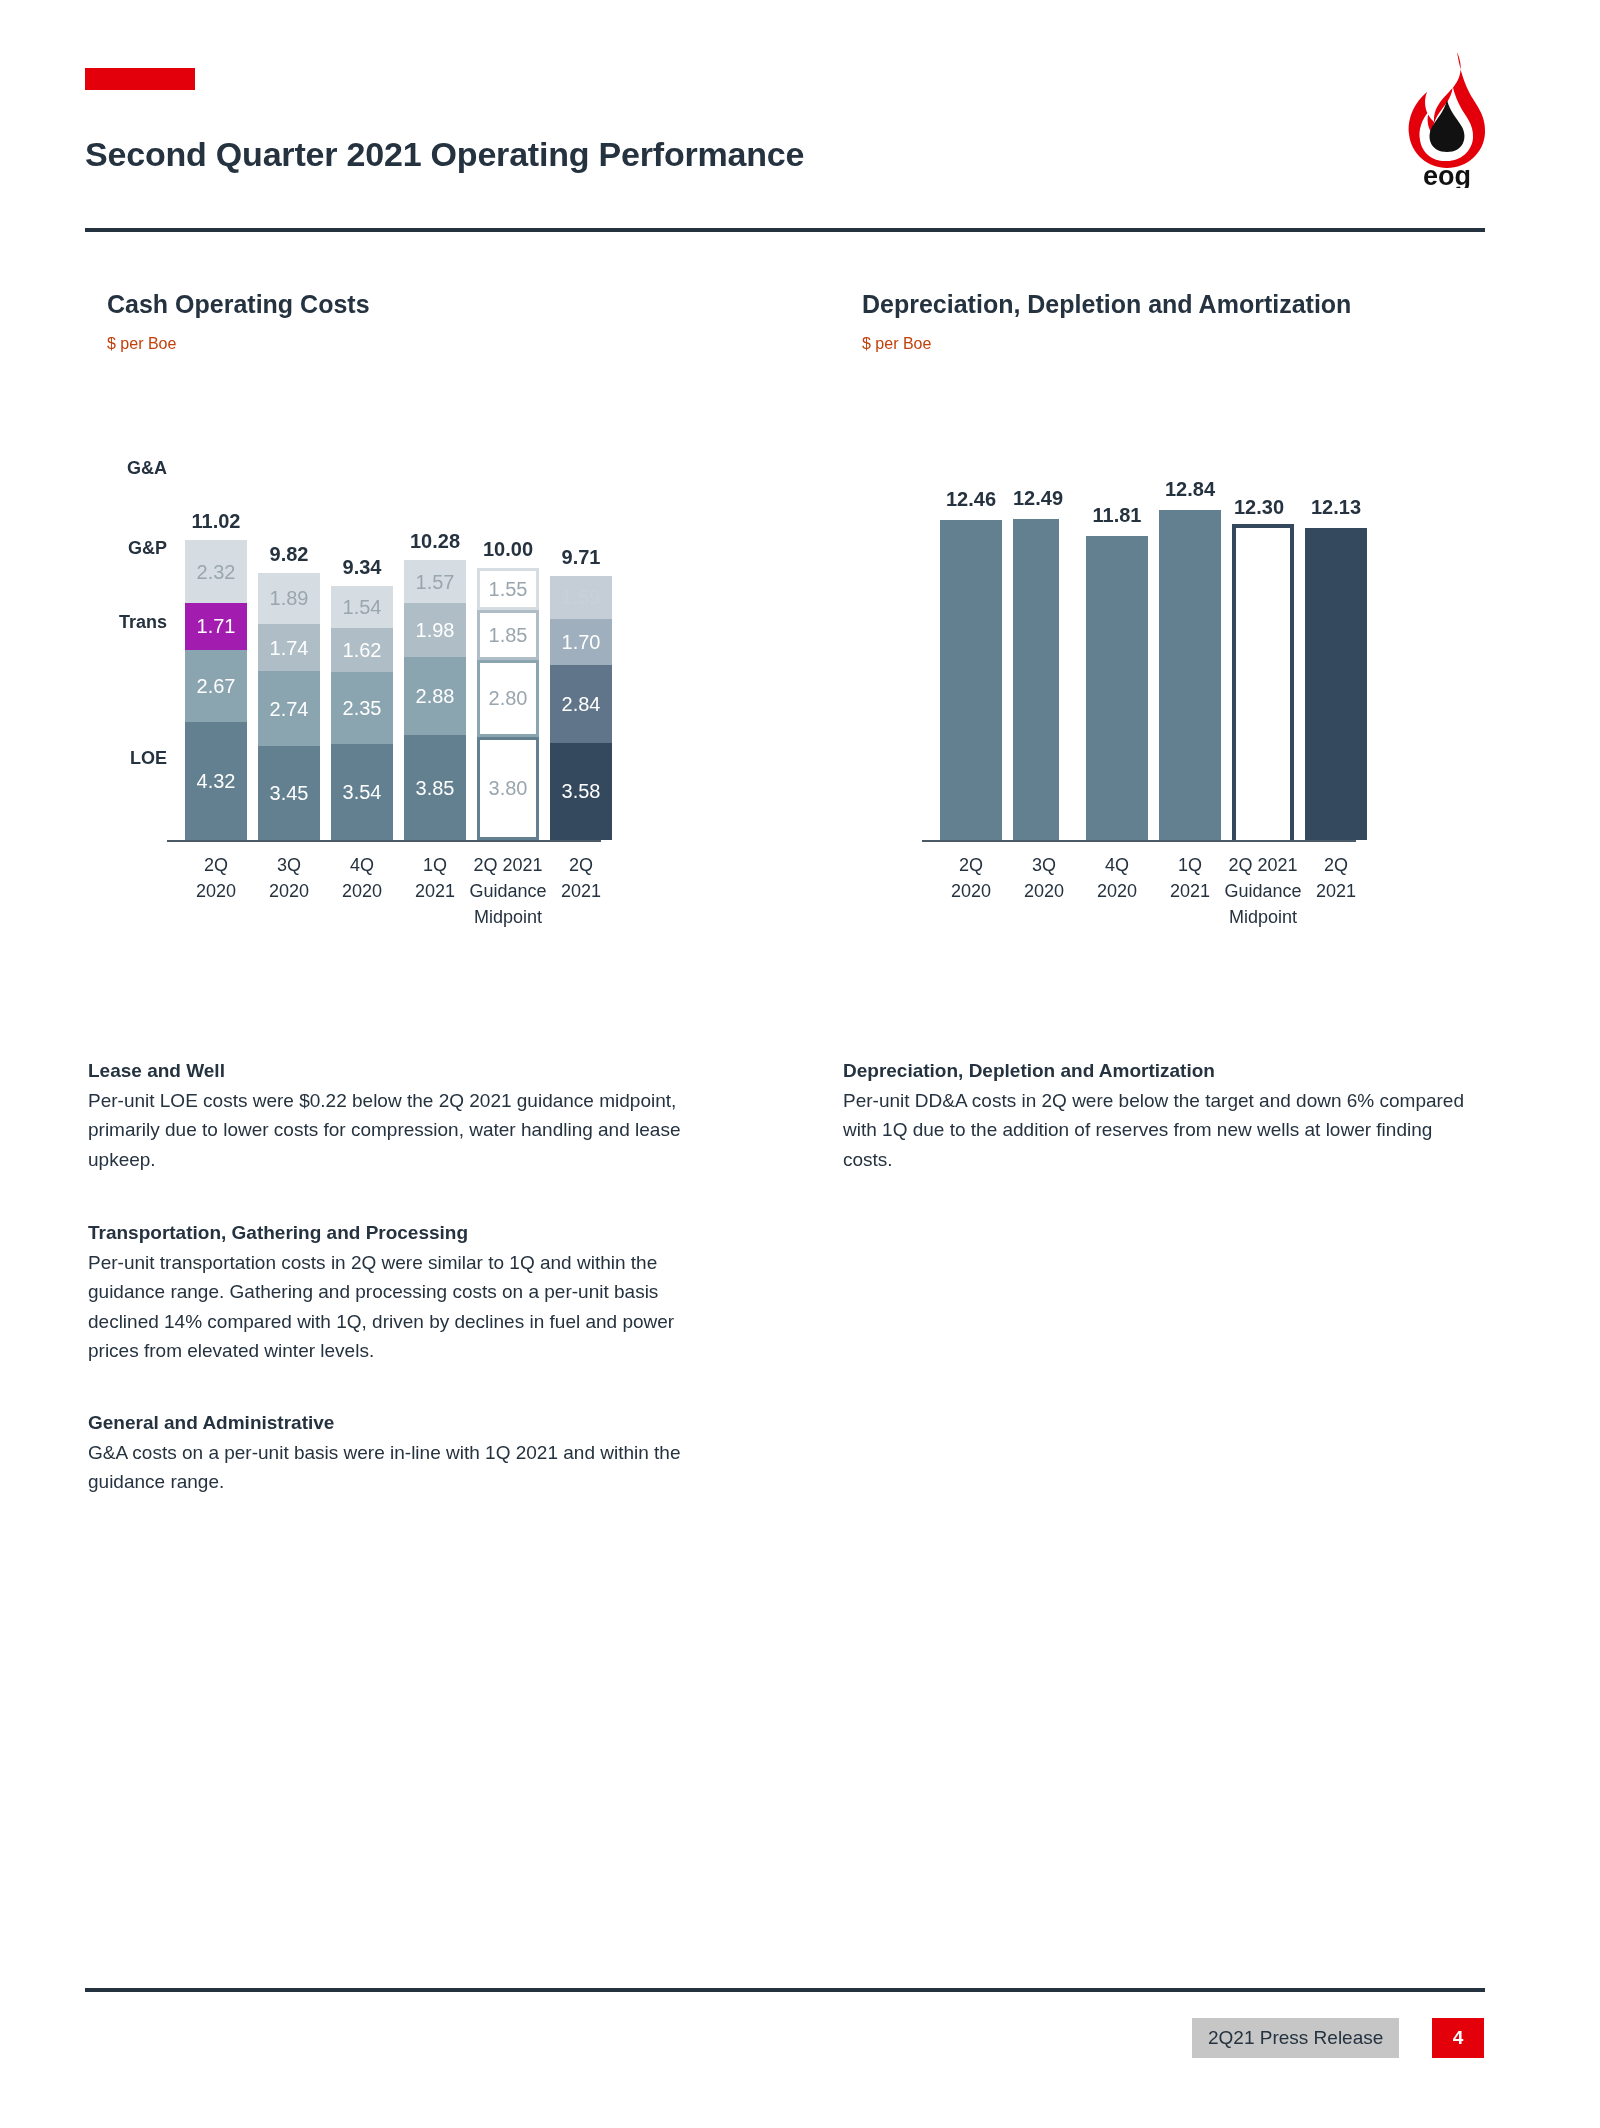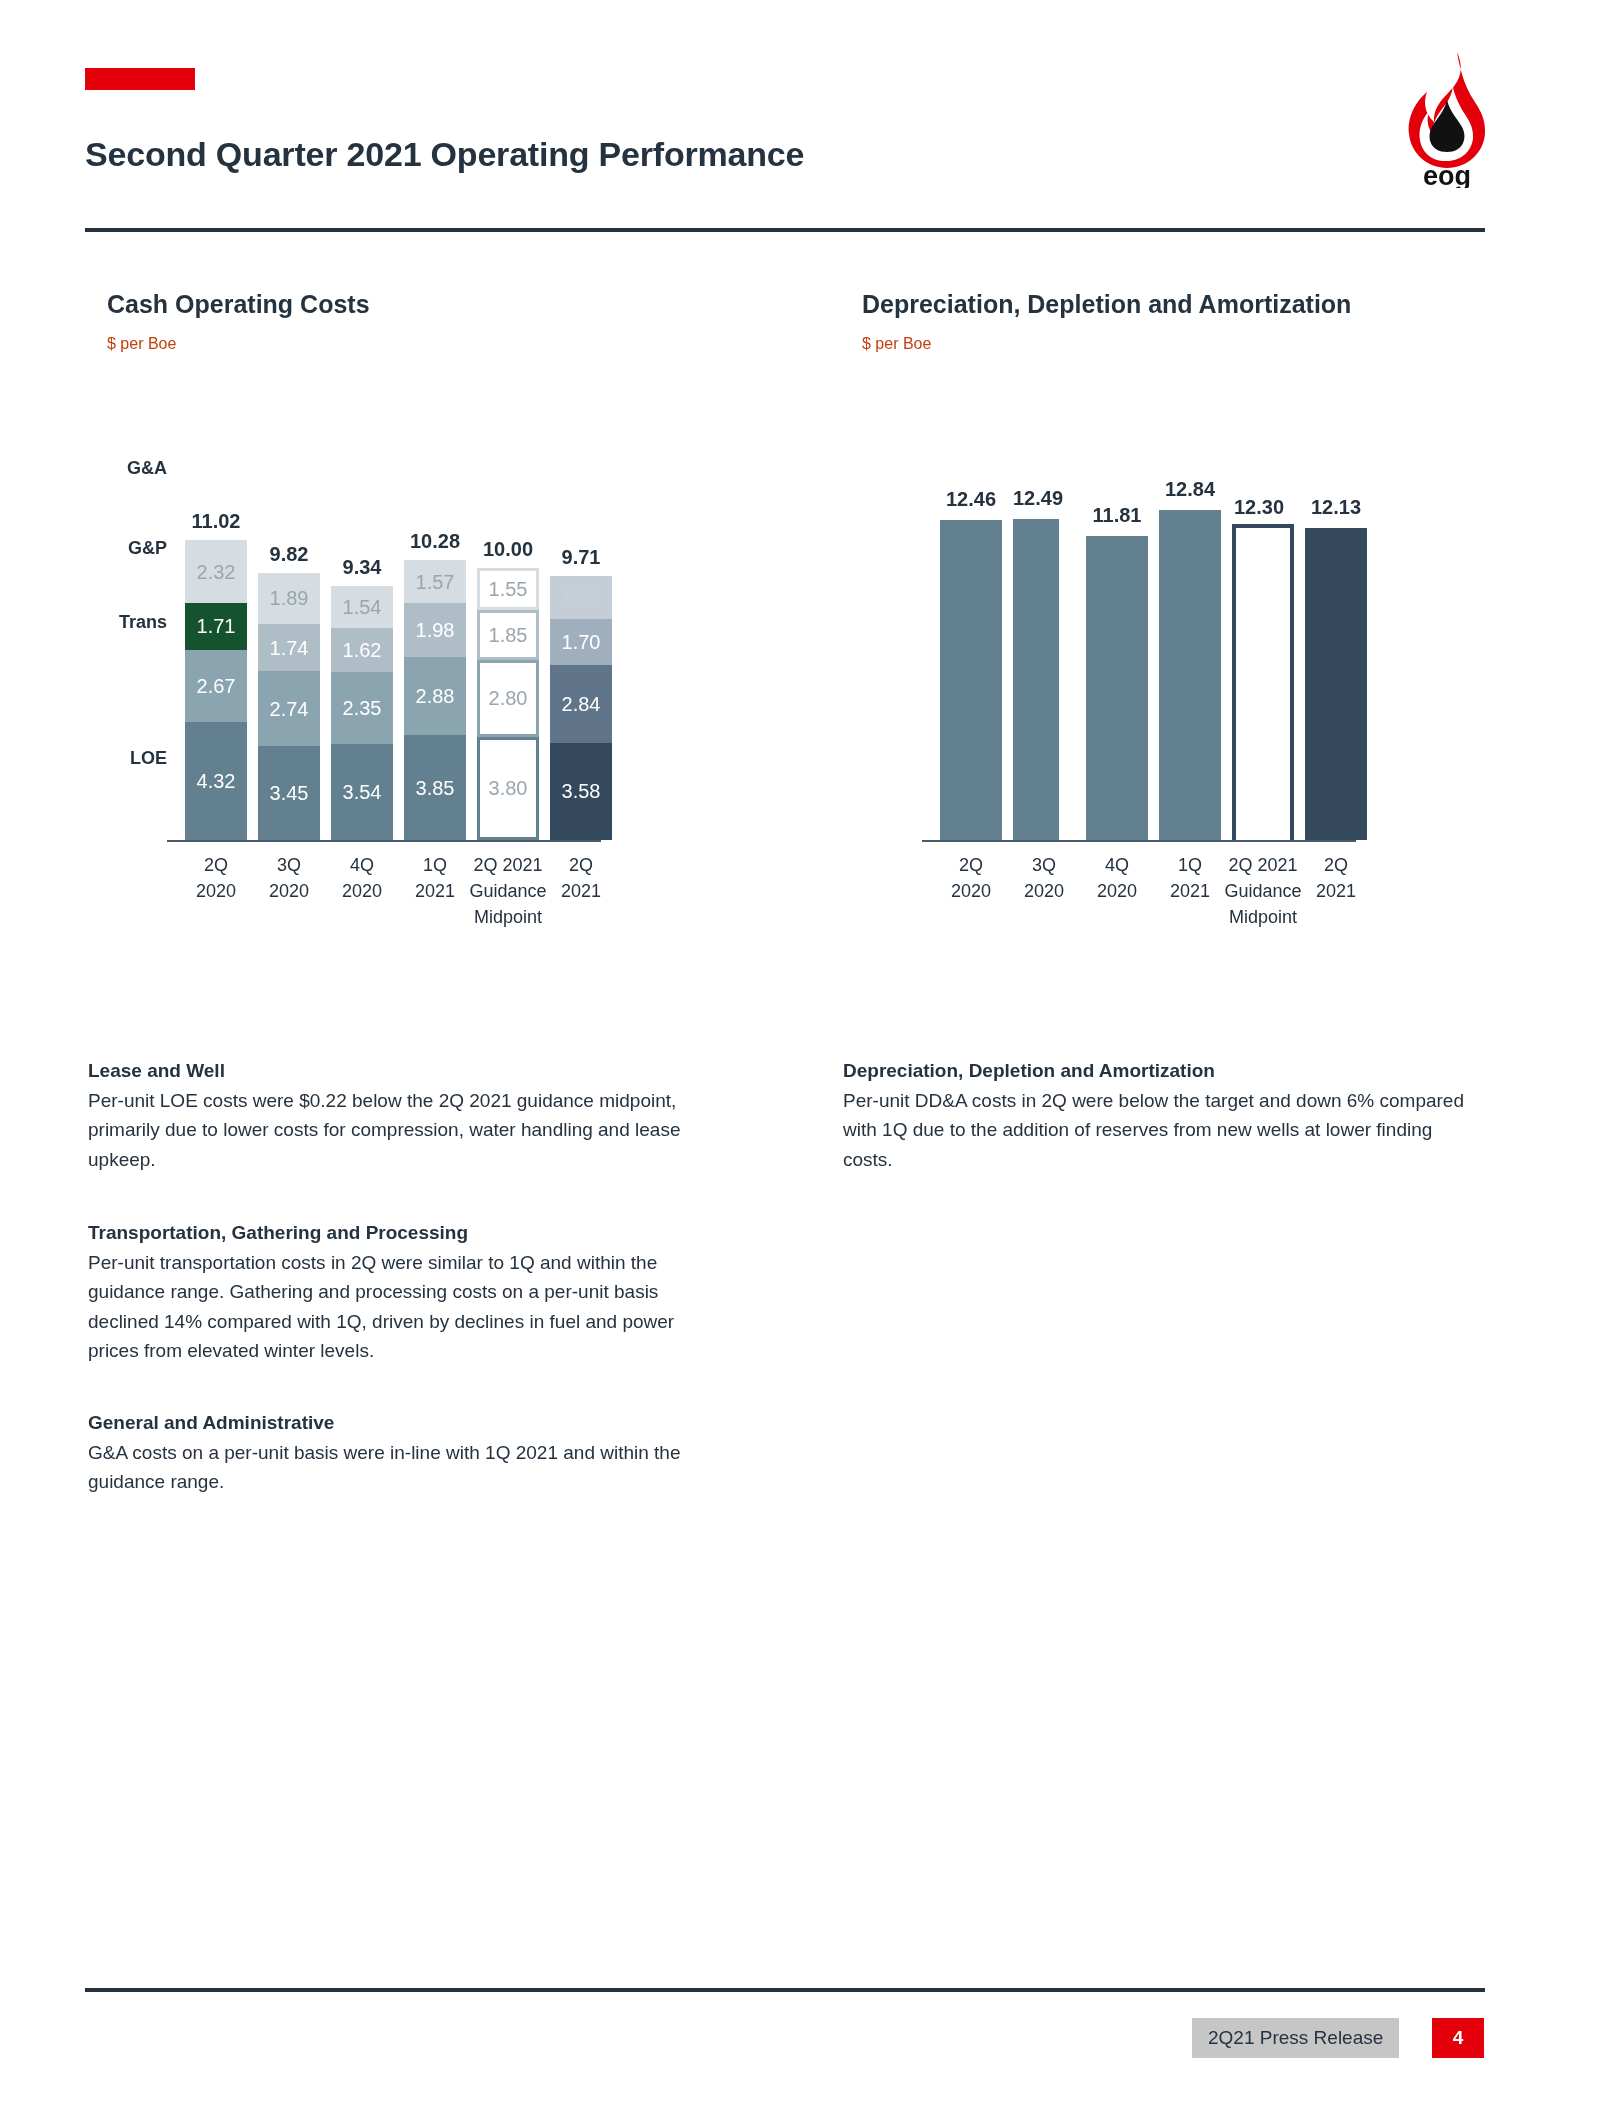"1.71" div.seg { background: #14532d -> #a21caf }
